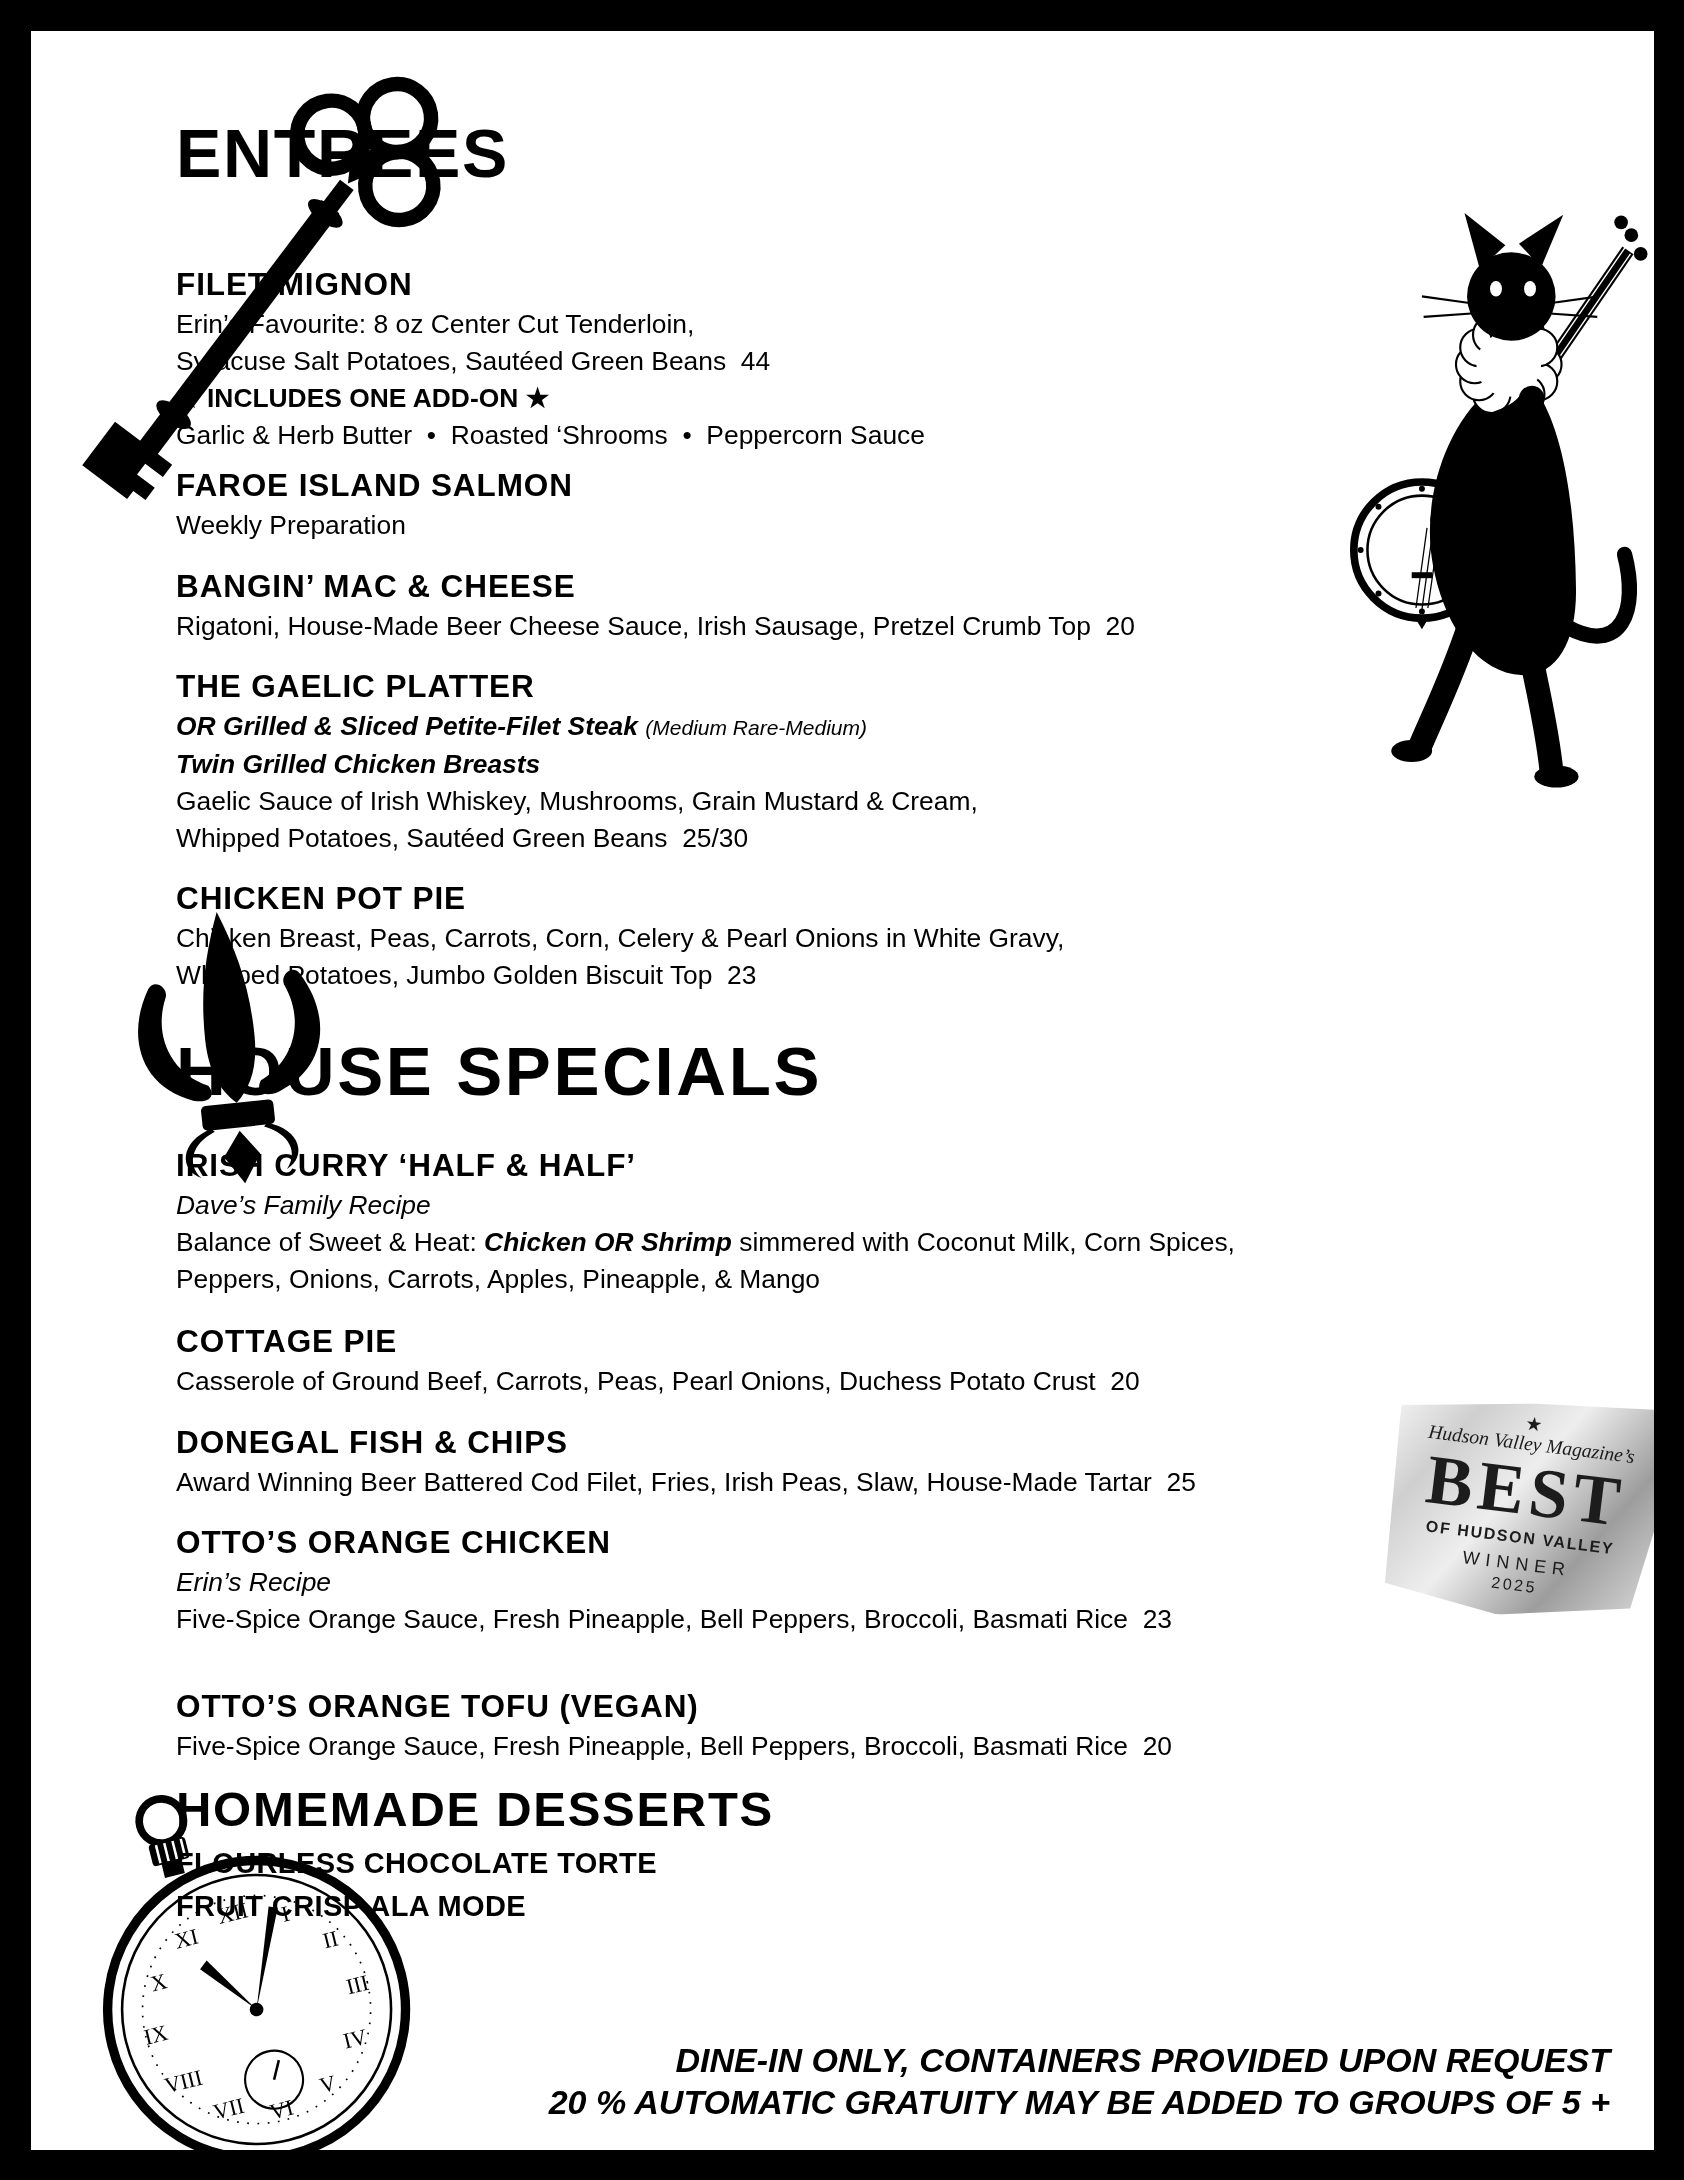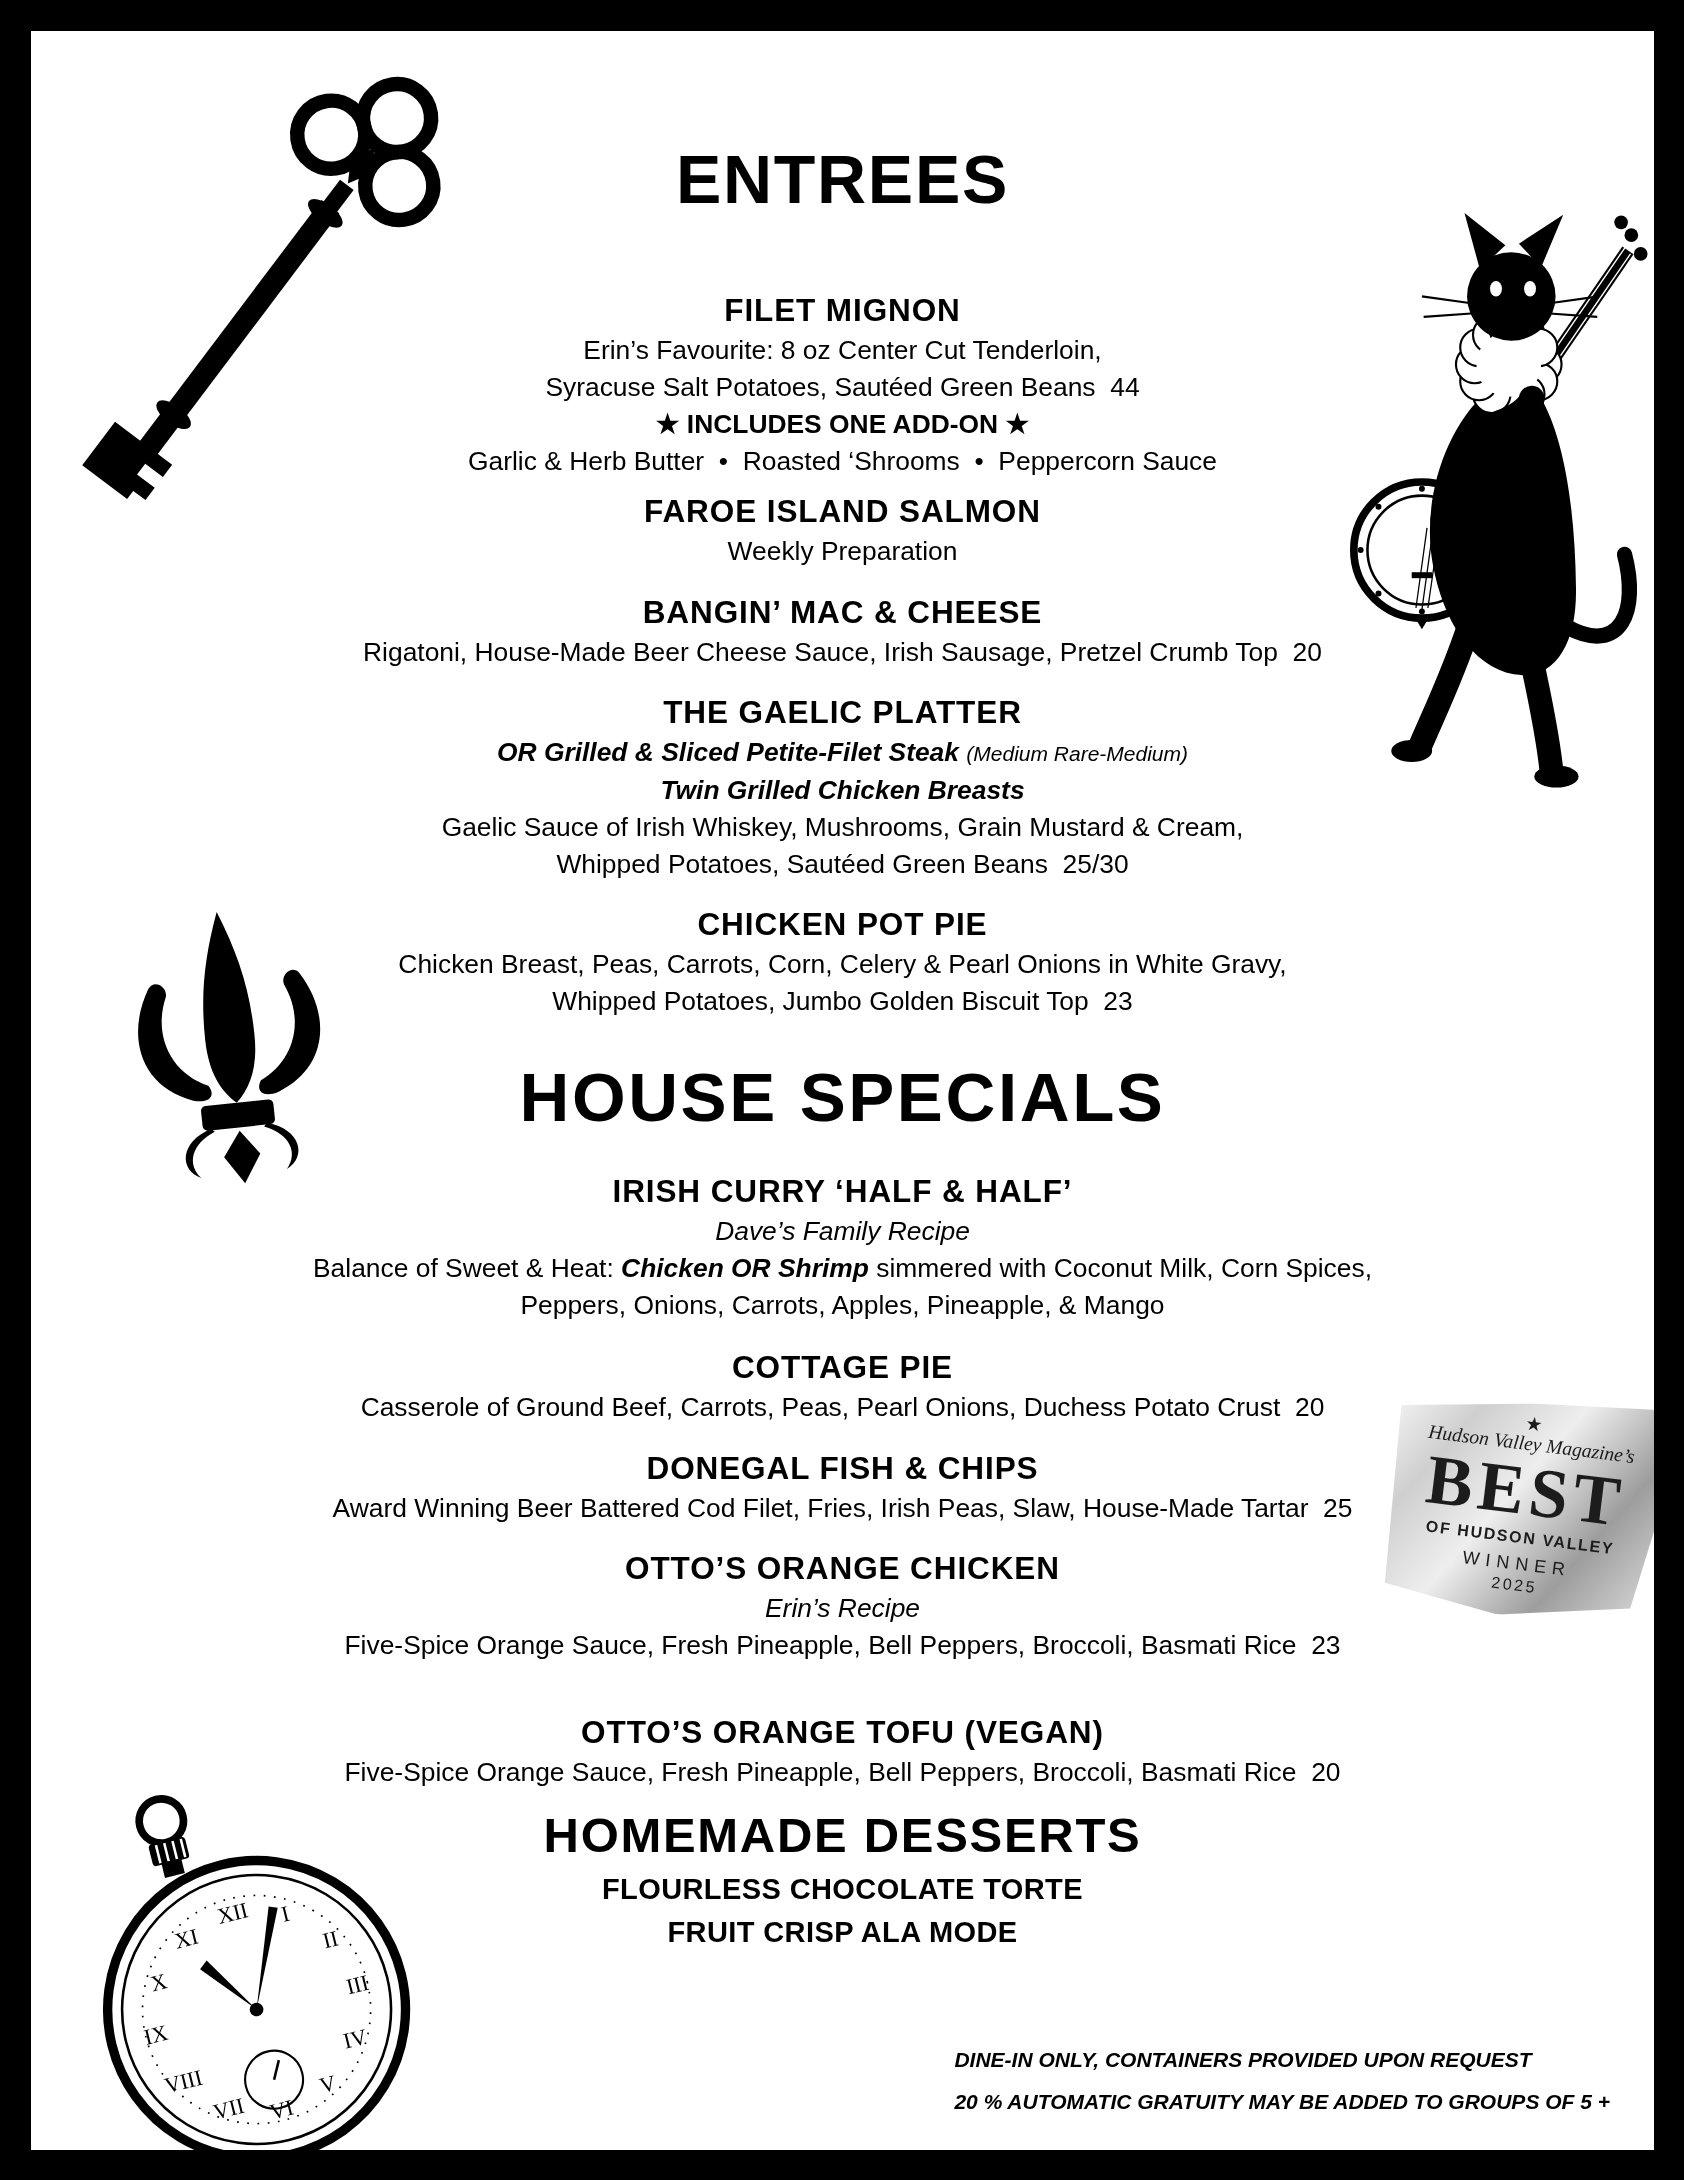"ENTREES" .content { padding: 111px 145px 0 -> 85px 145px 0; text-align: center -> none }
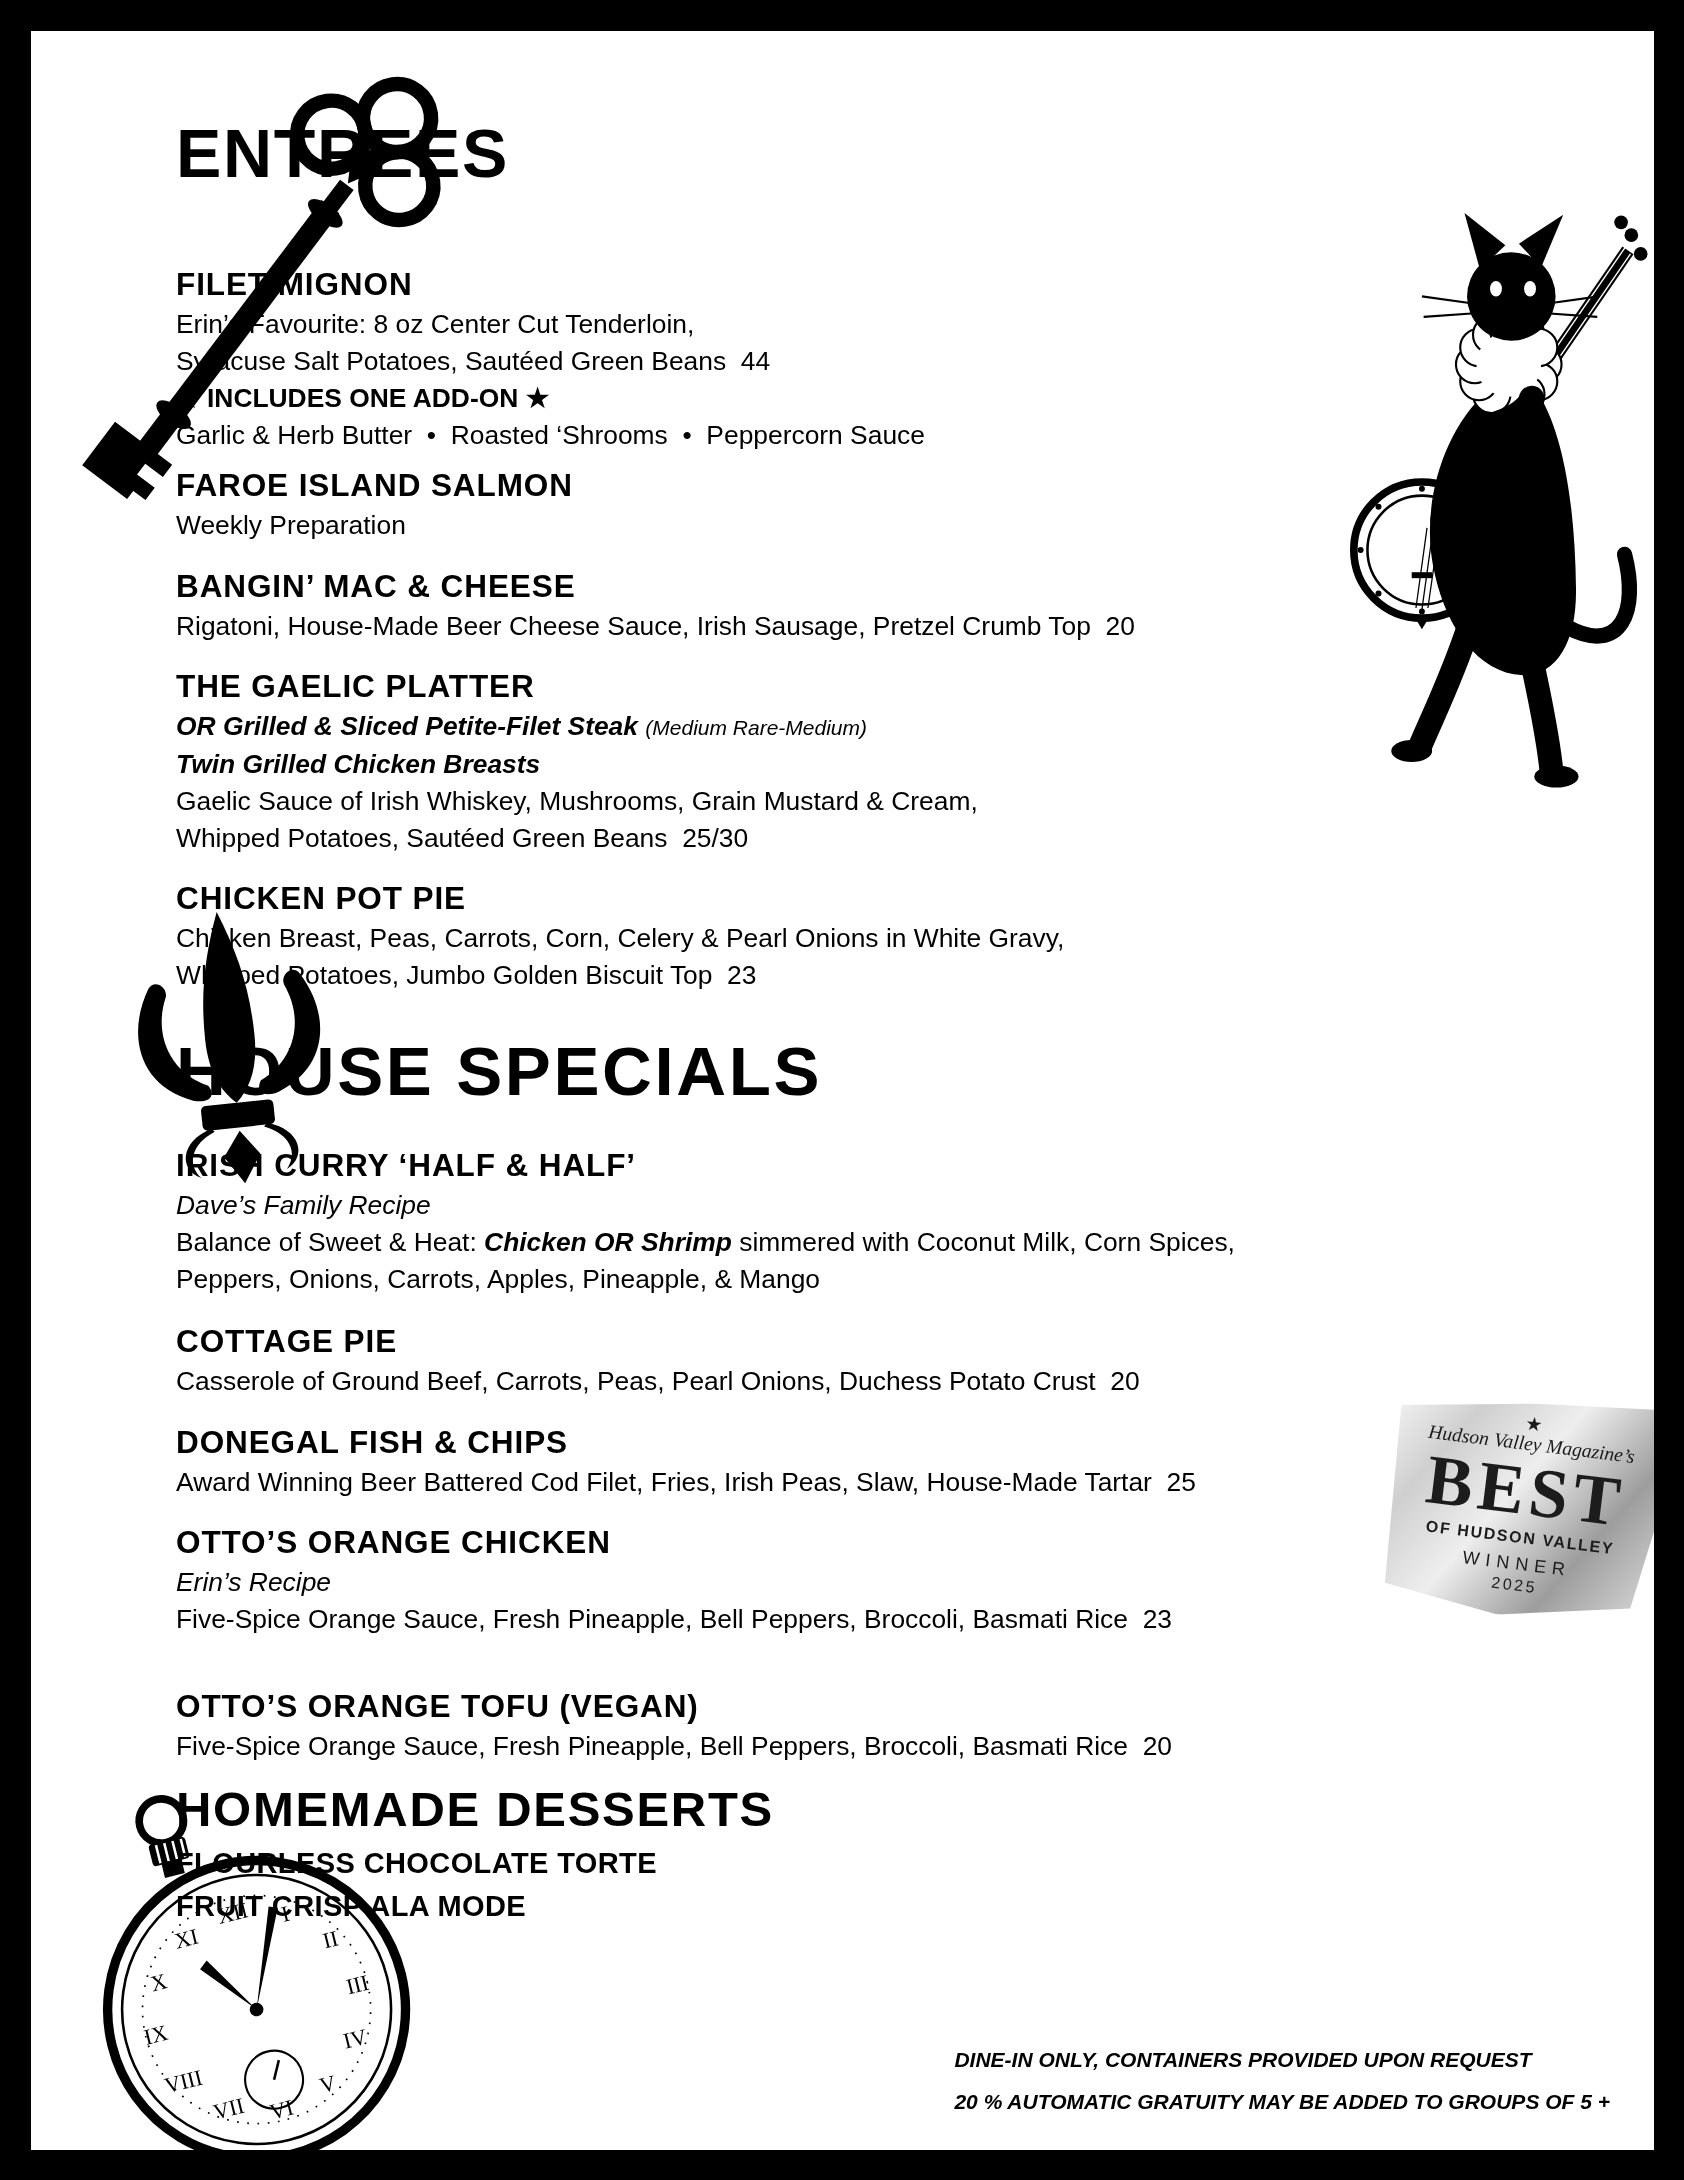"DINE-IN ONLY, CONTAINERS PROVIDED UPON" .footer { font-size: 21px -> 34px; text-align: none -> right }
